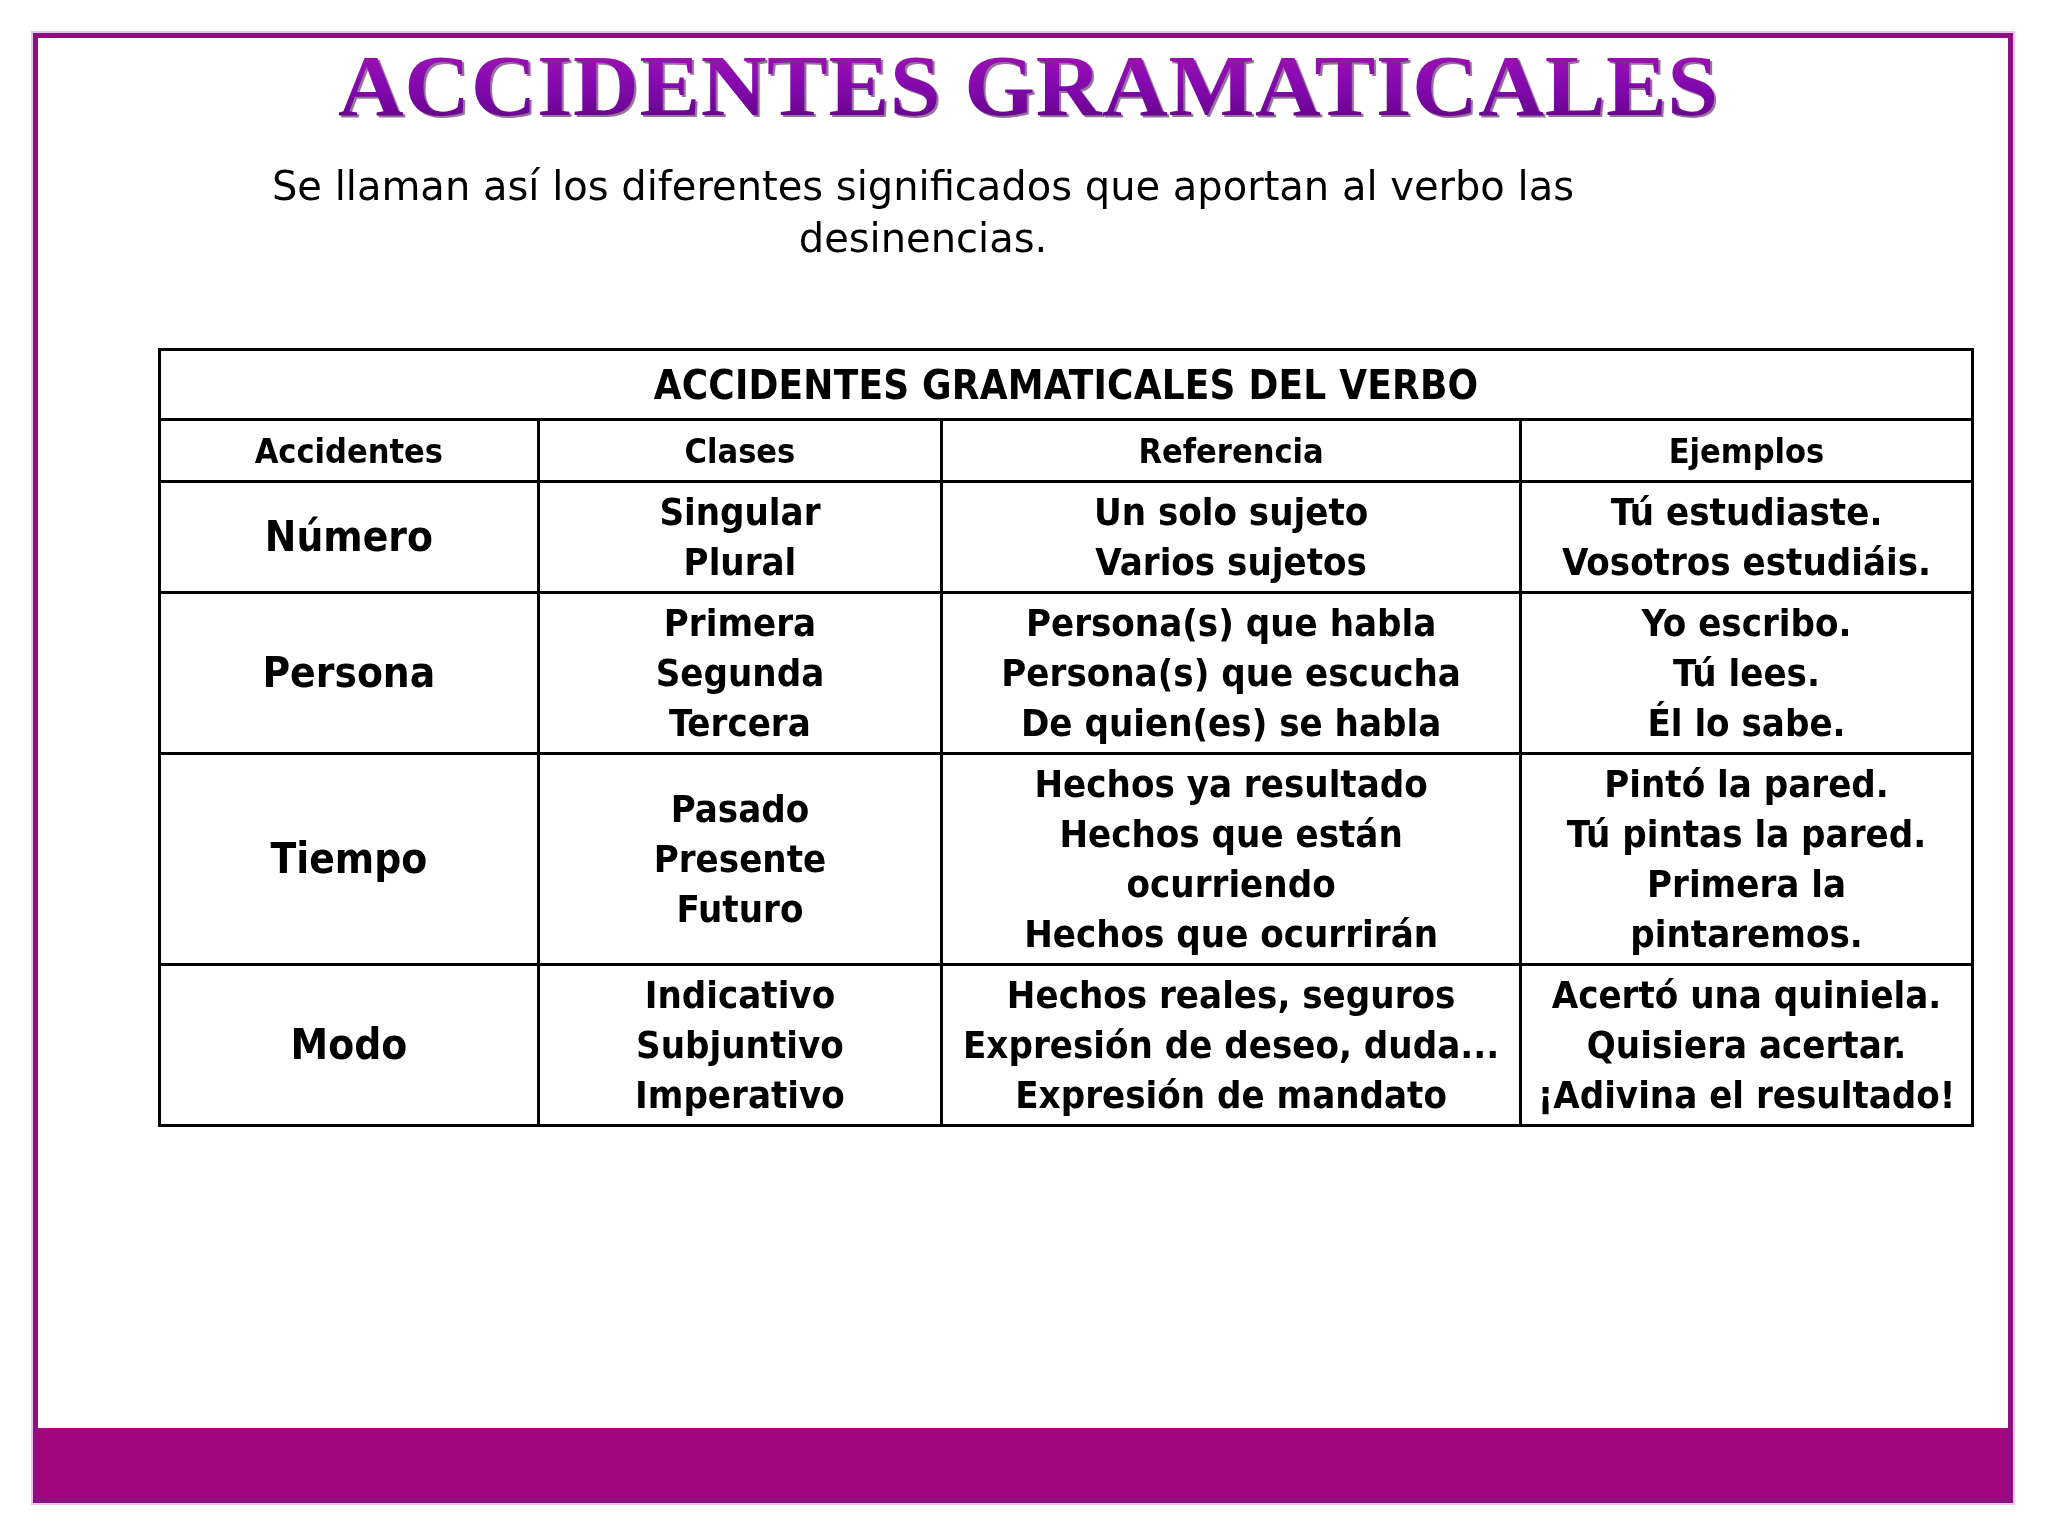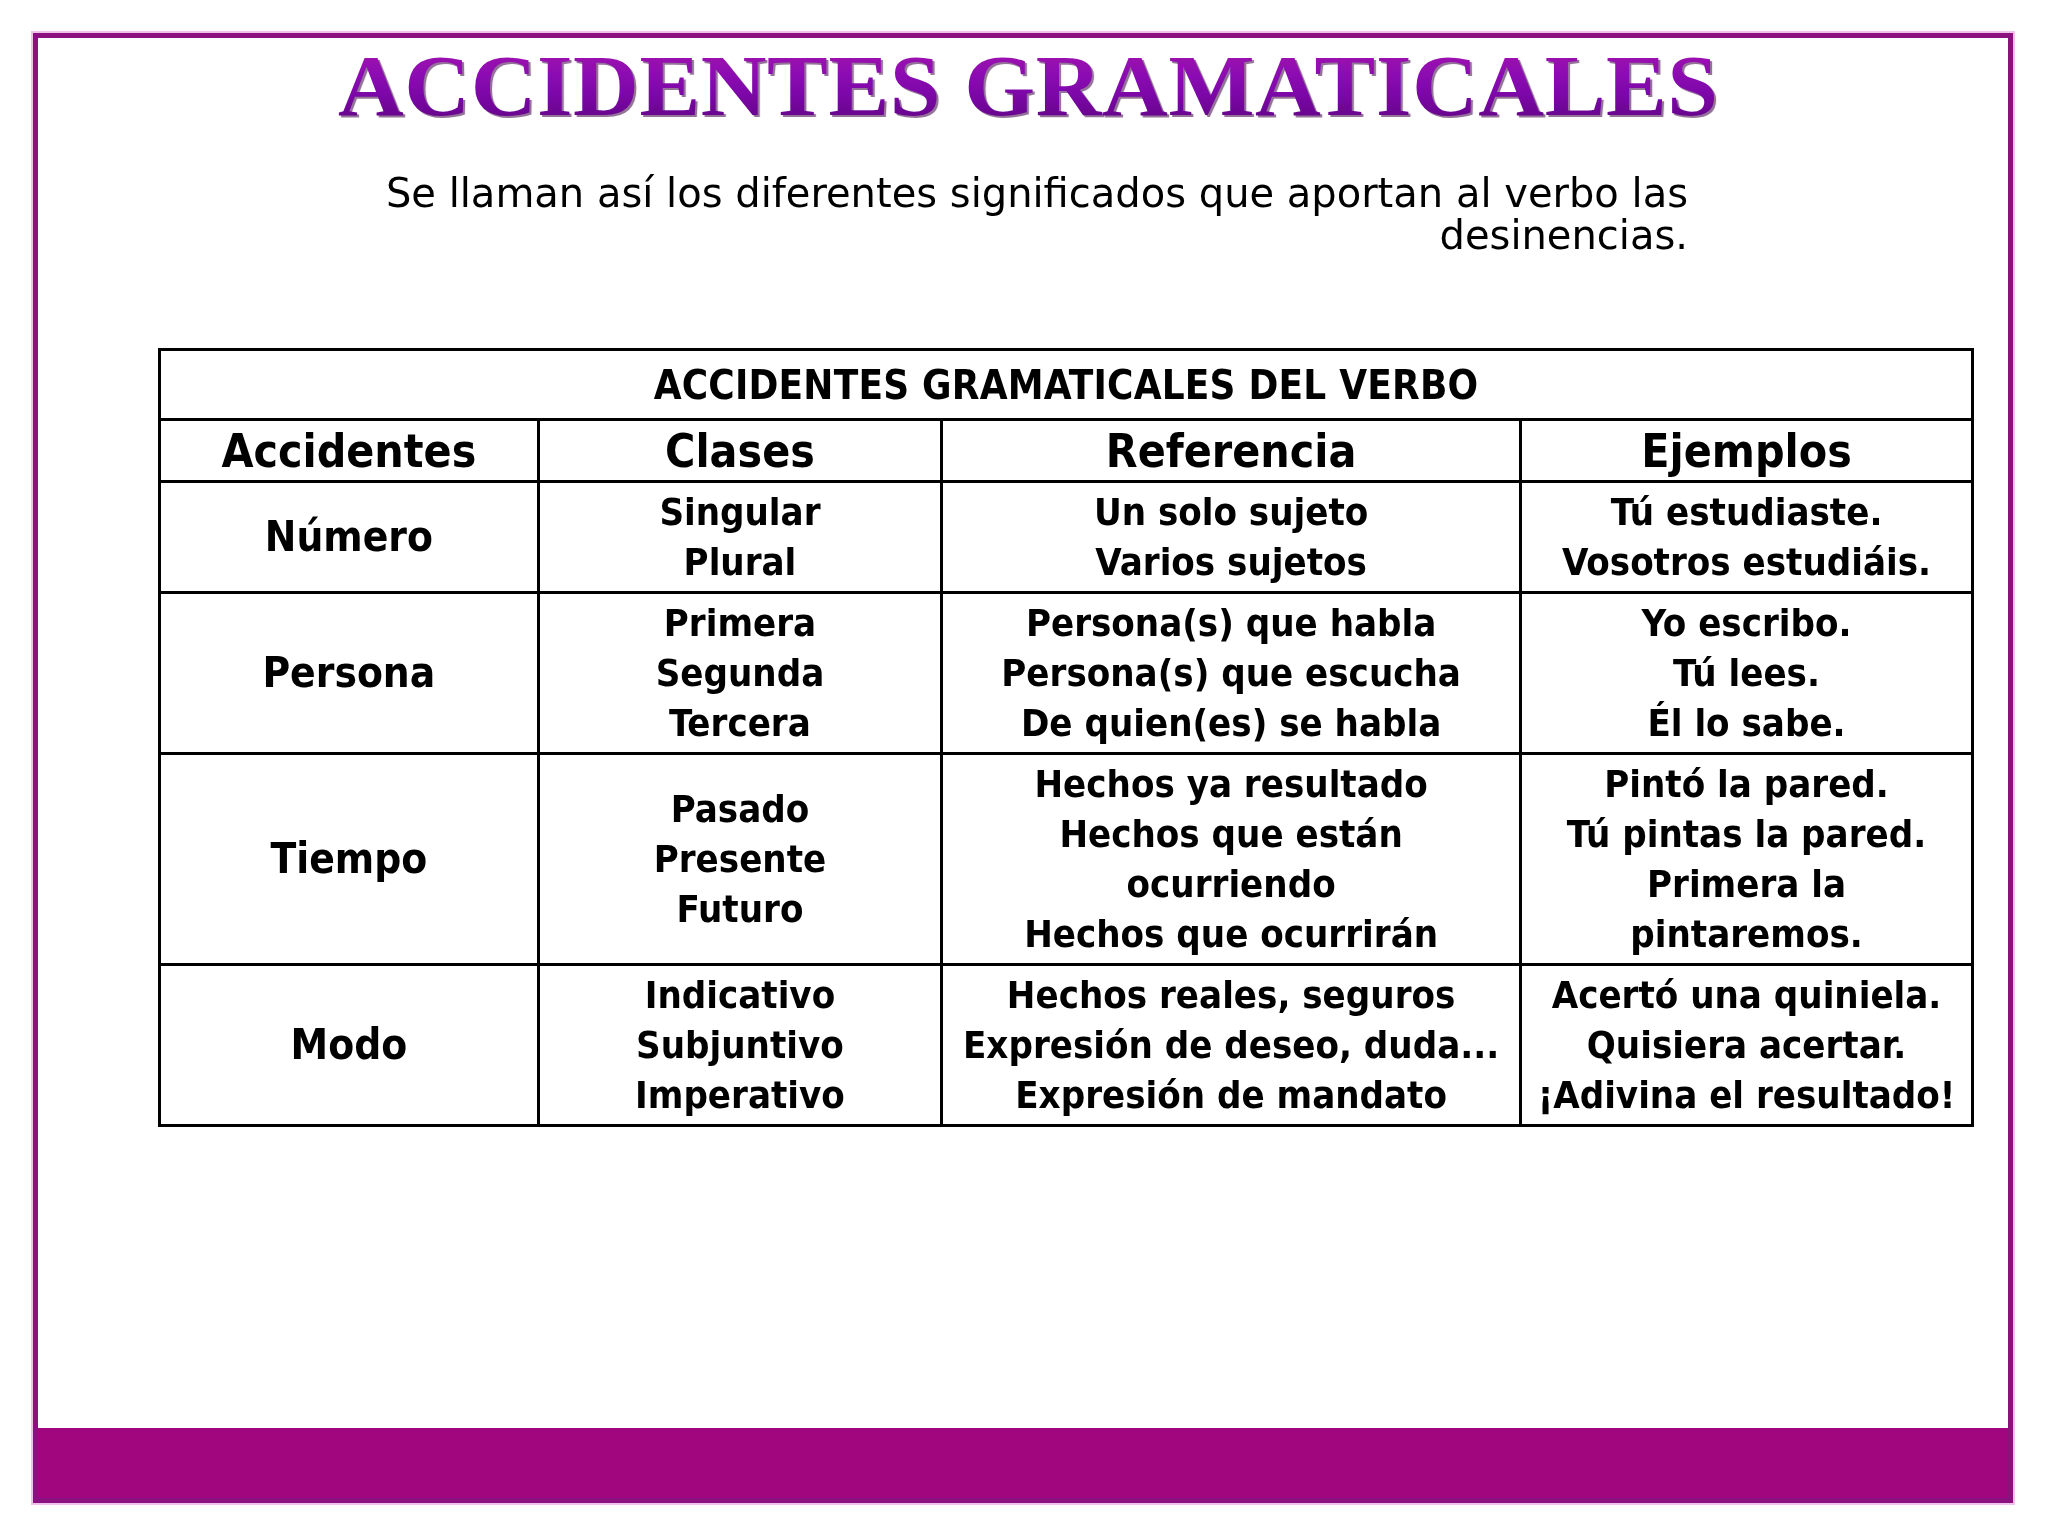"Se llaman así los diferentes" #intro { line-height: 42px -> 52px; margin: 16px 0 0 120px -> 4px 0 0 120px; text-align: right -> center }
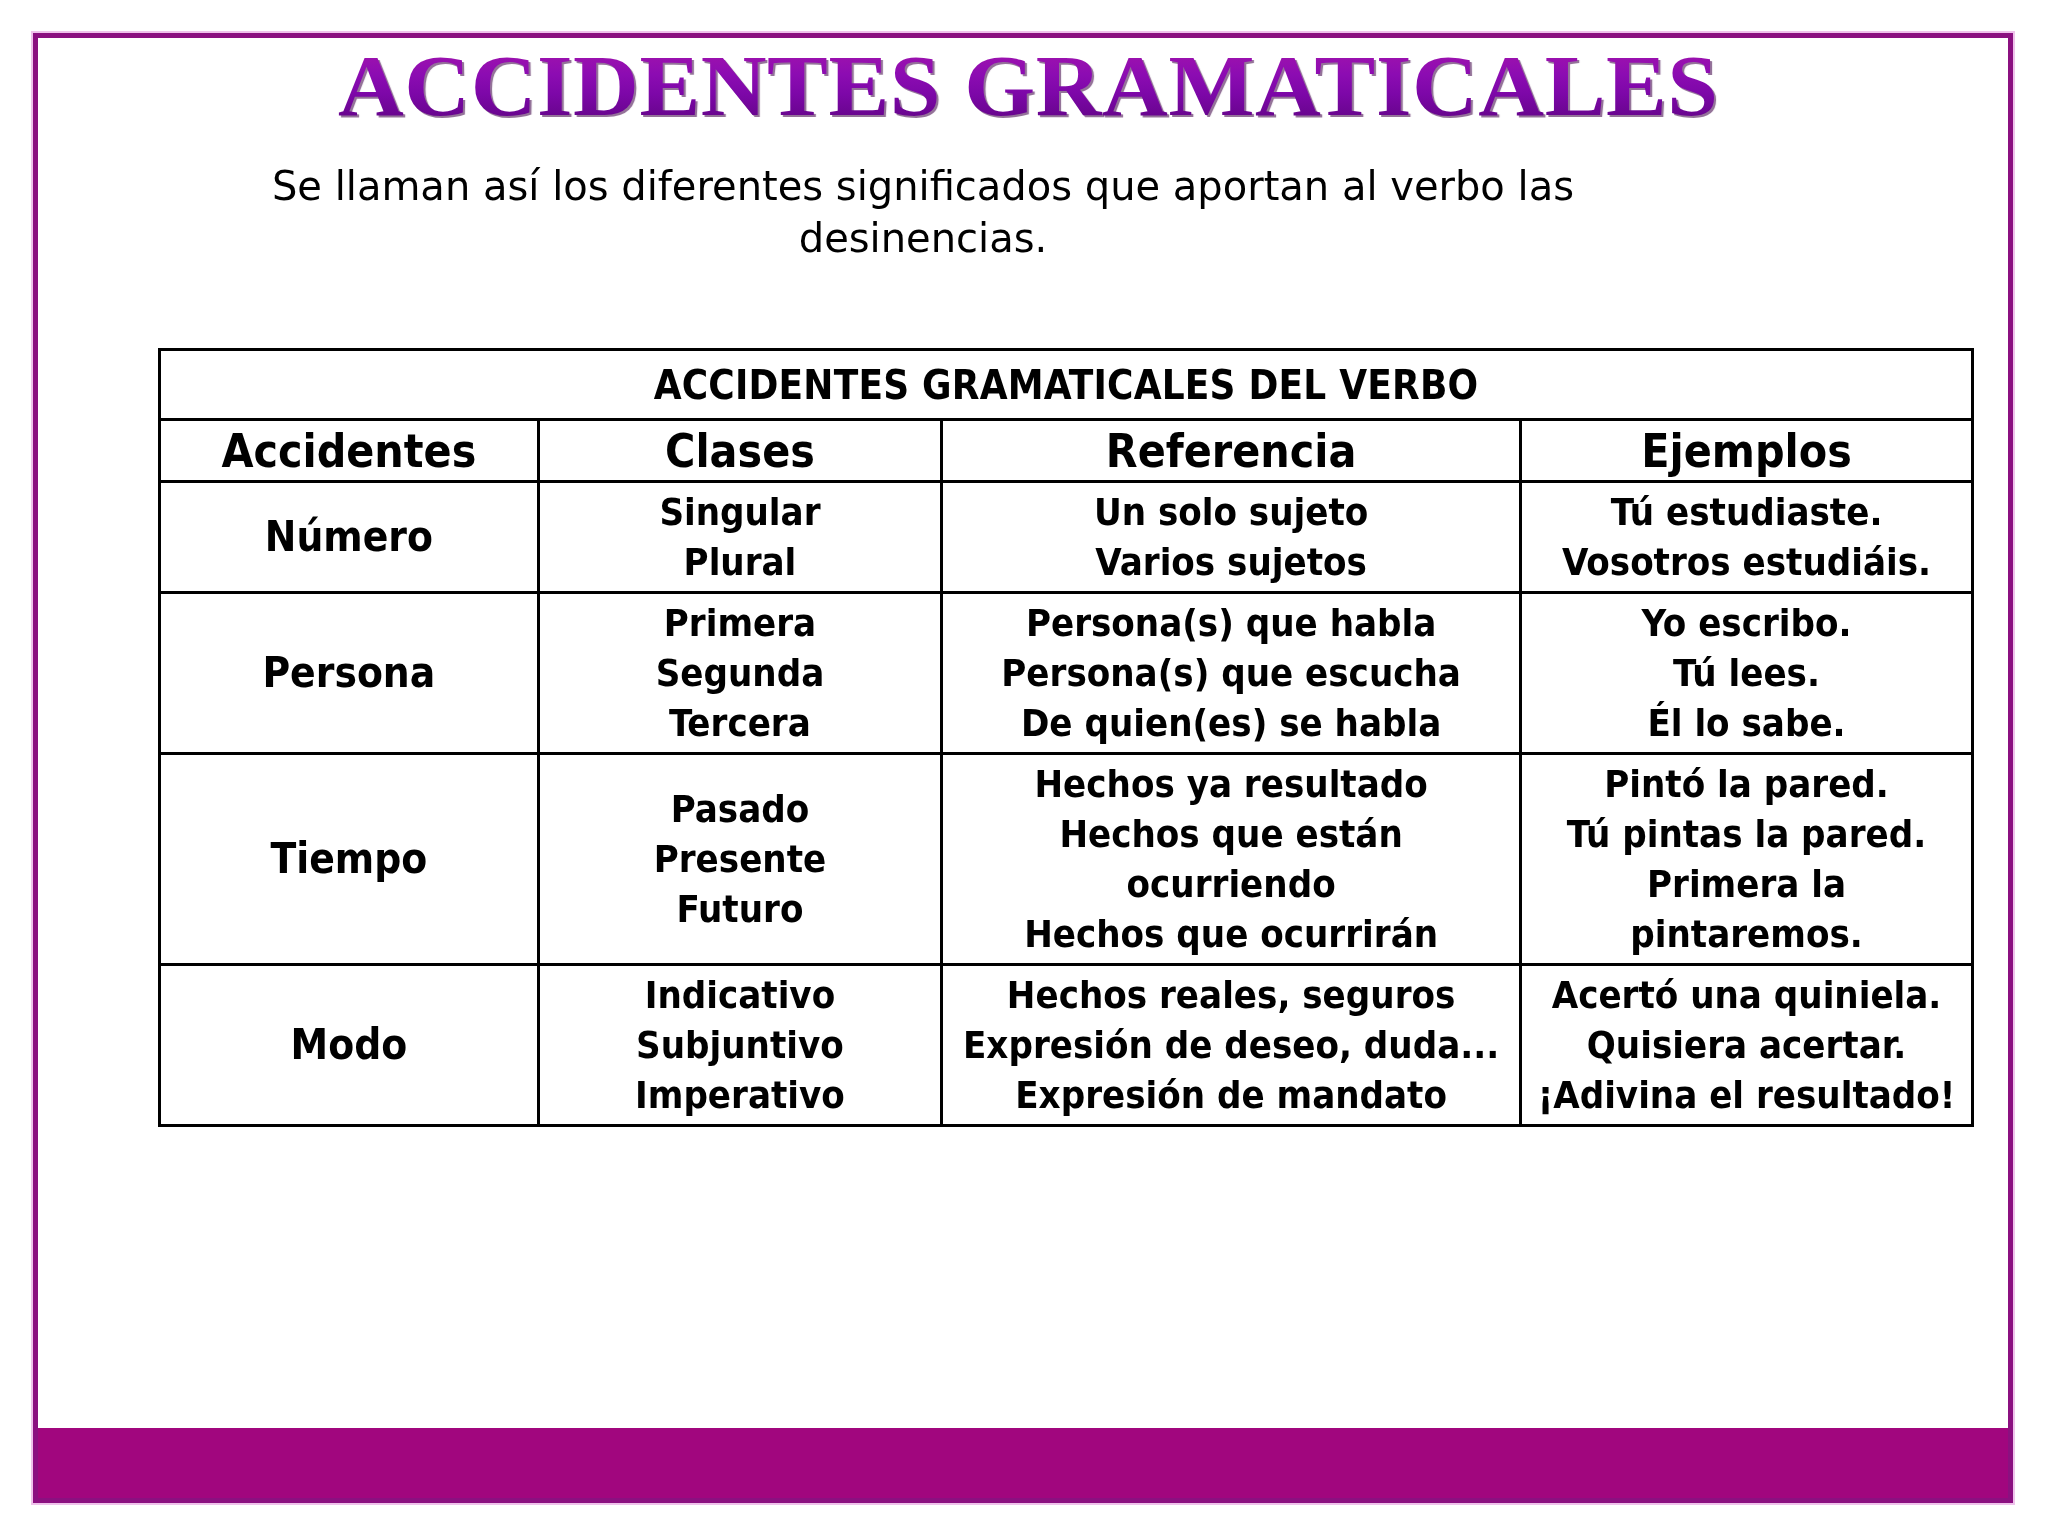"Accidentes" .col-head { font-size: 46px -> 34px }
